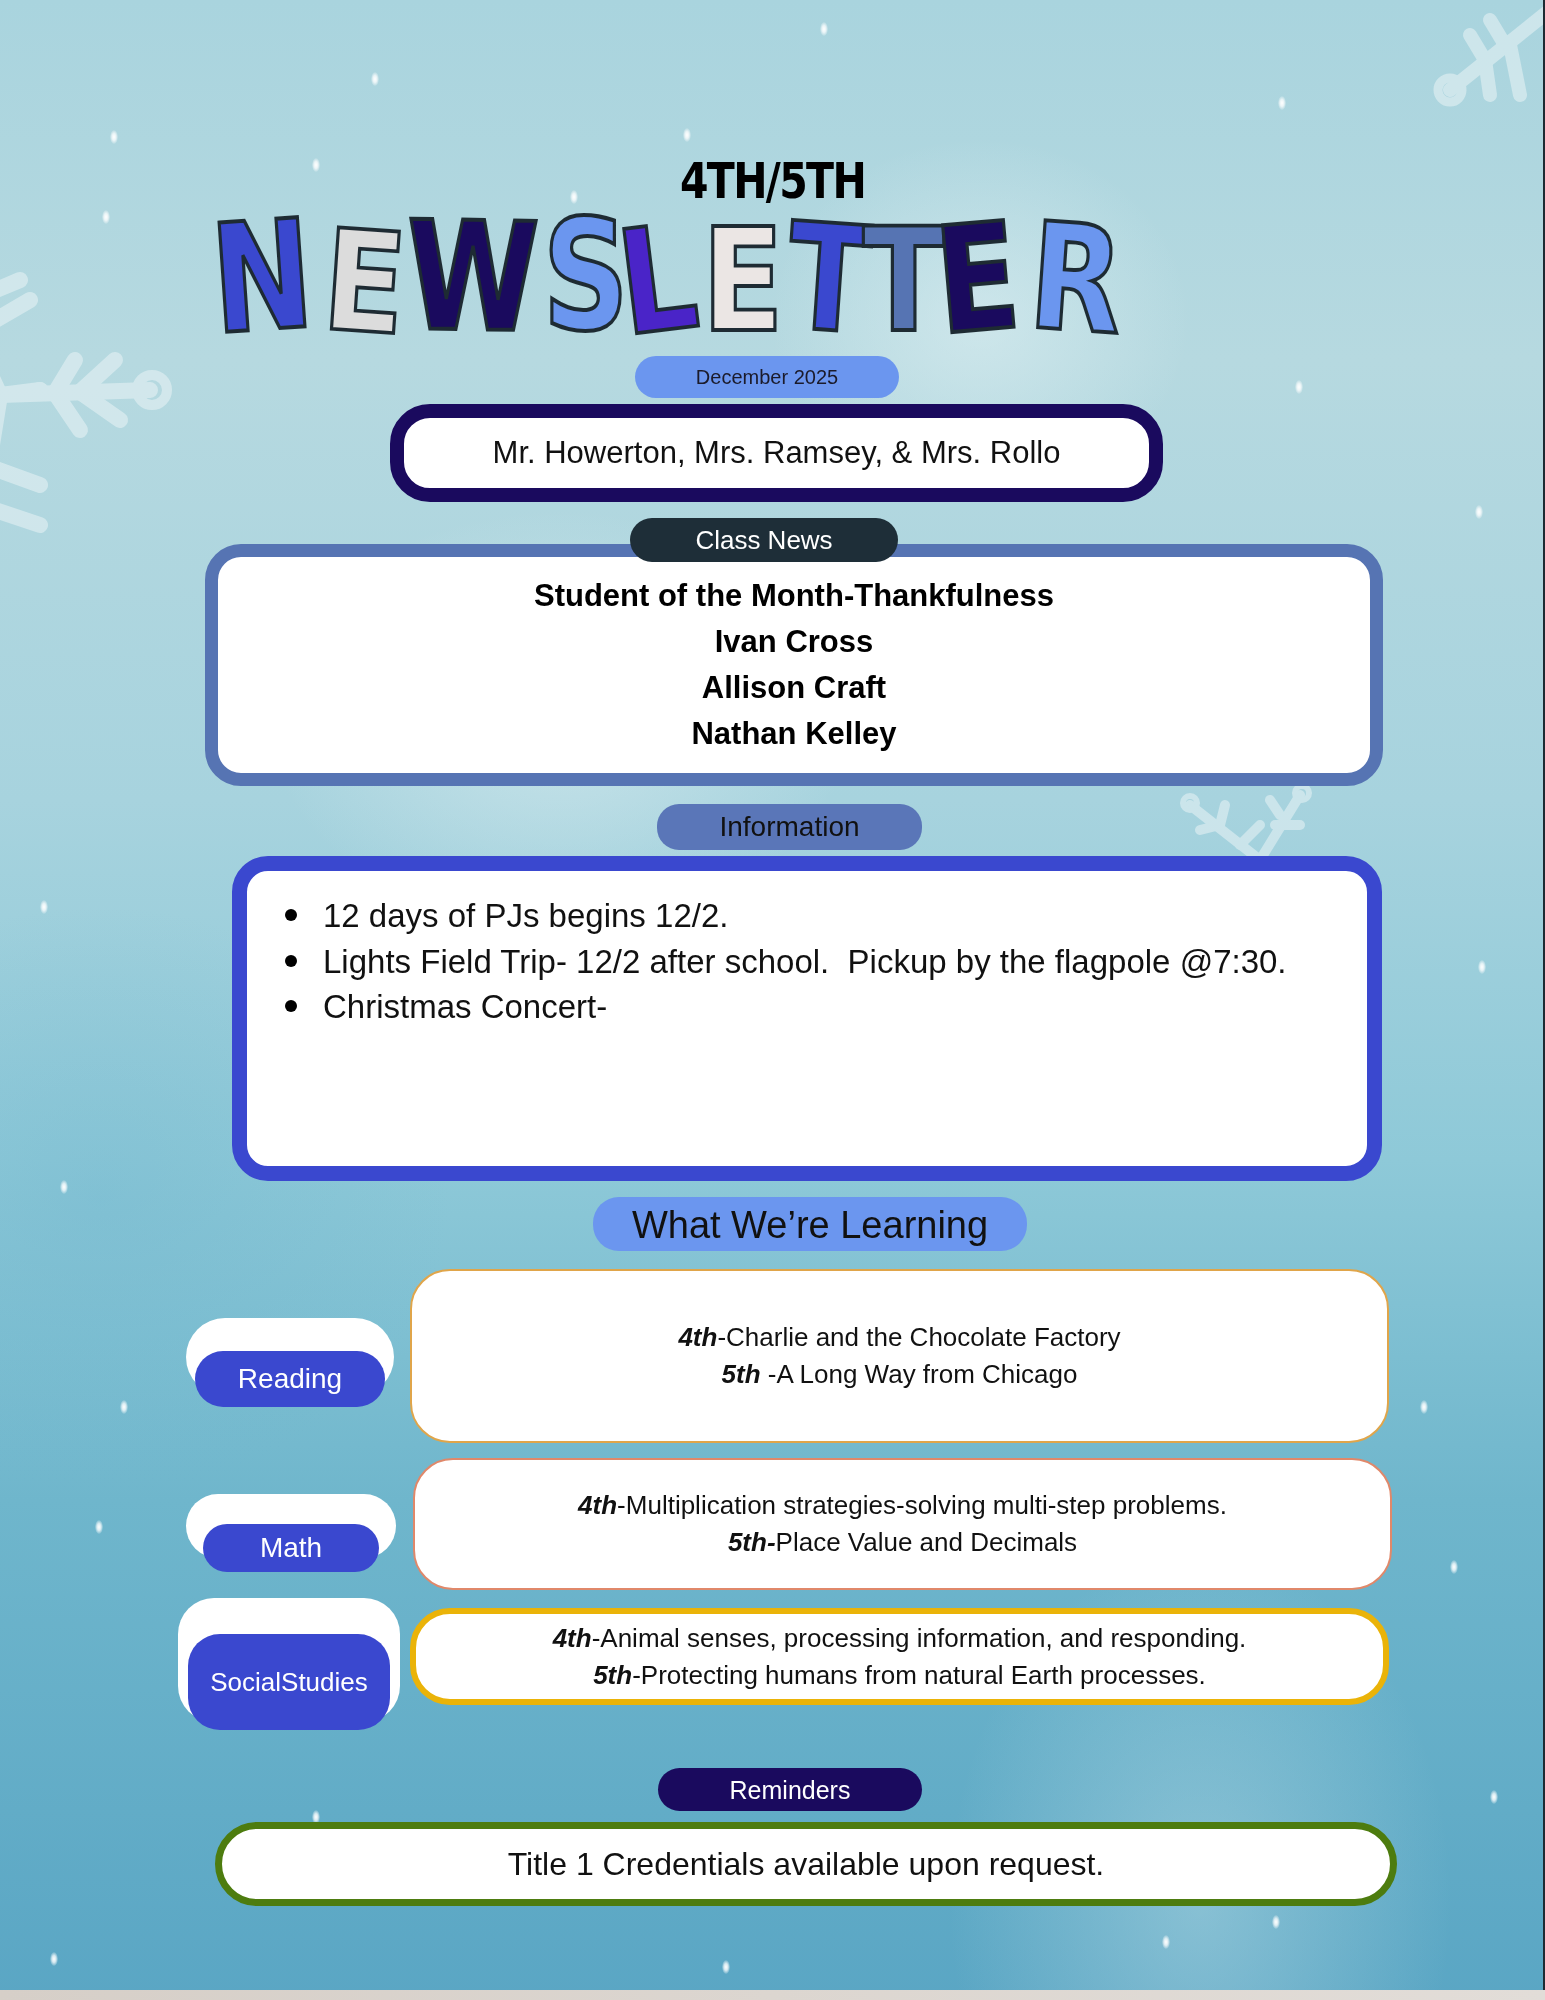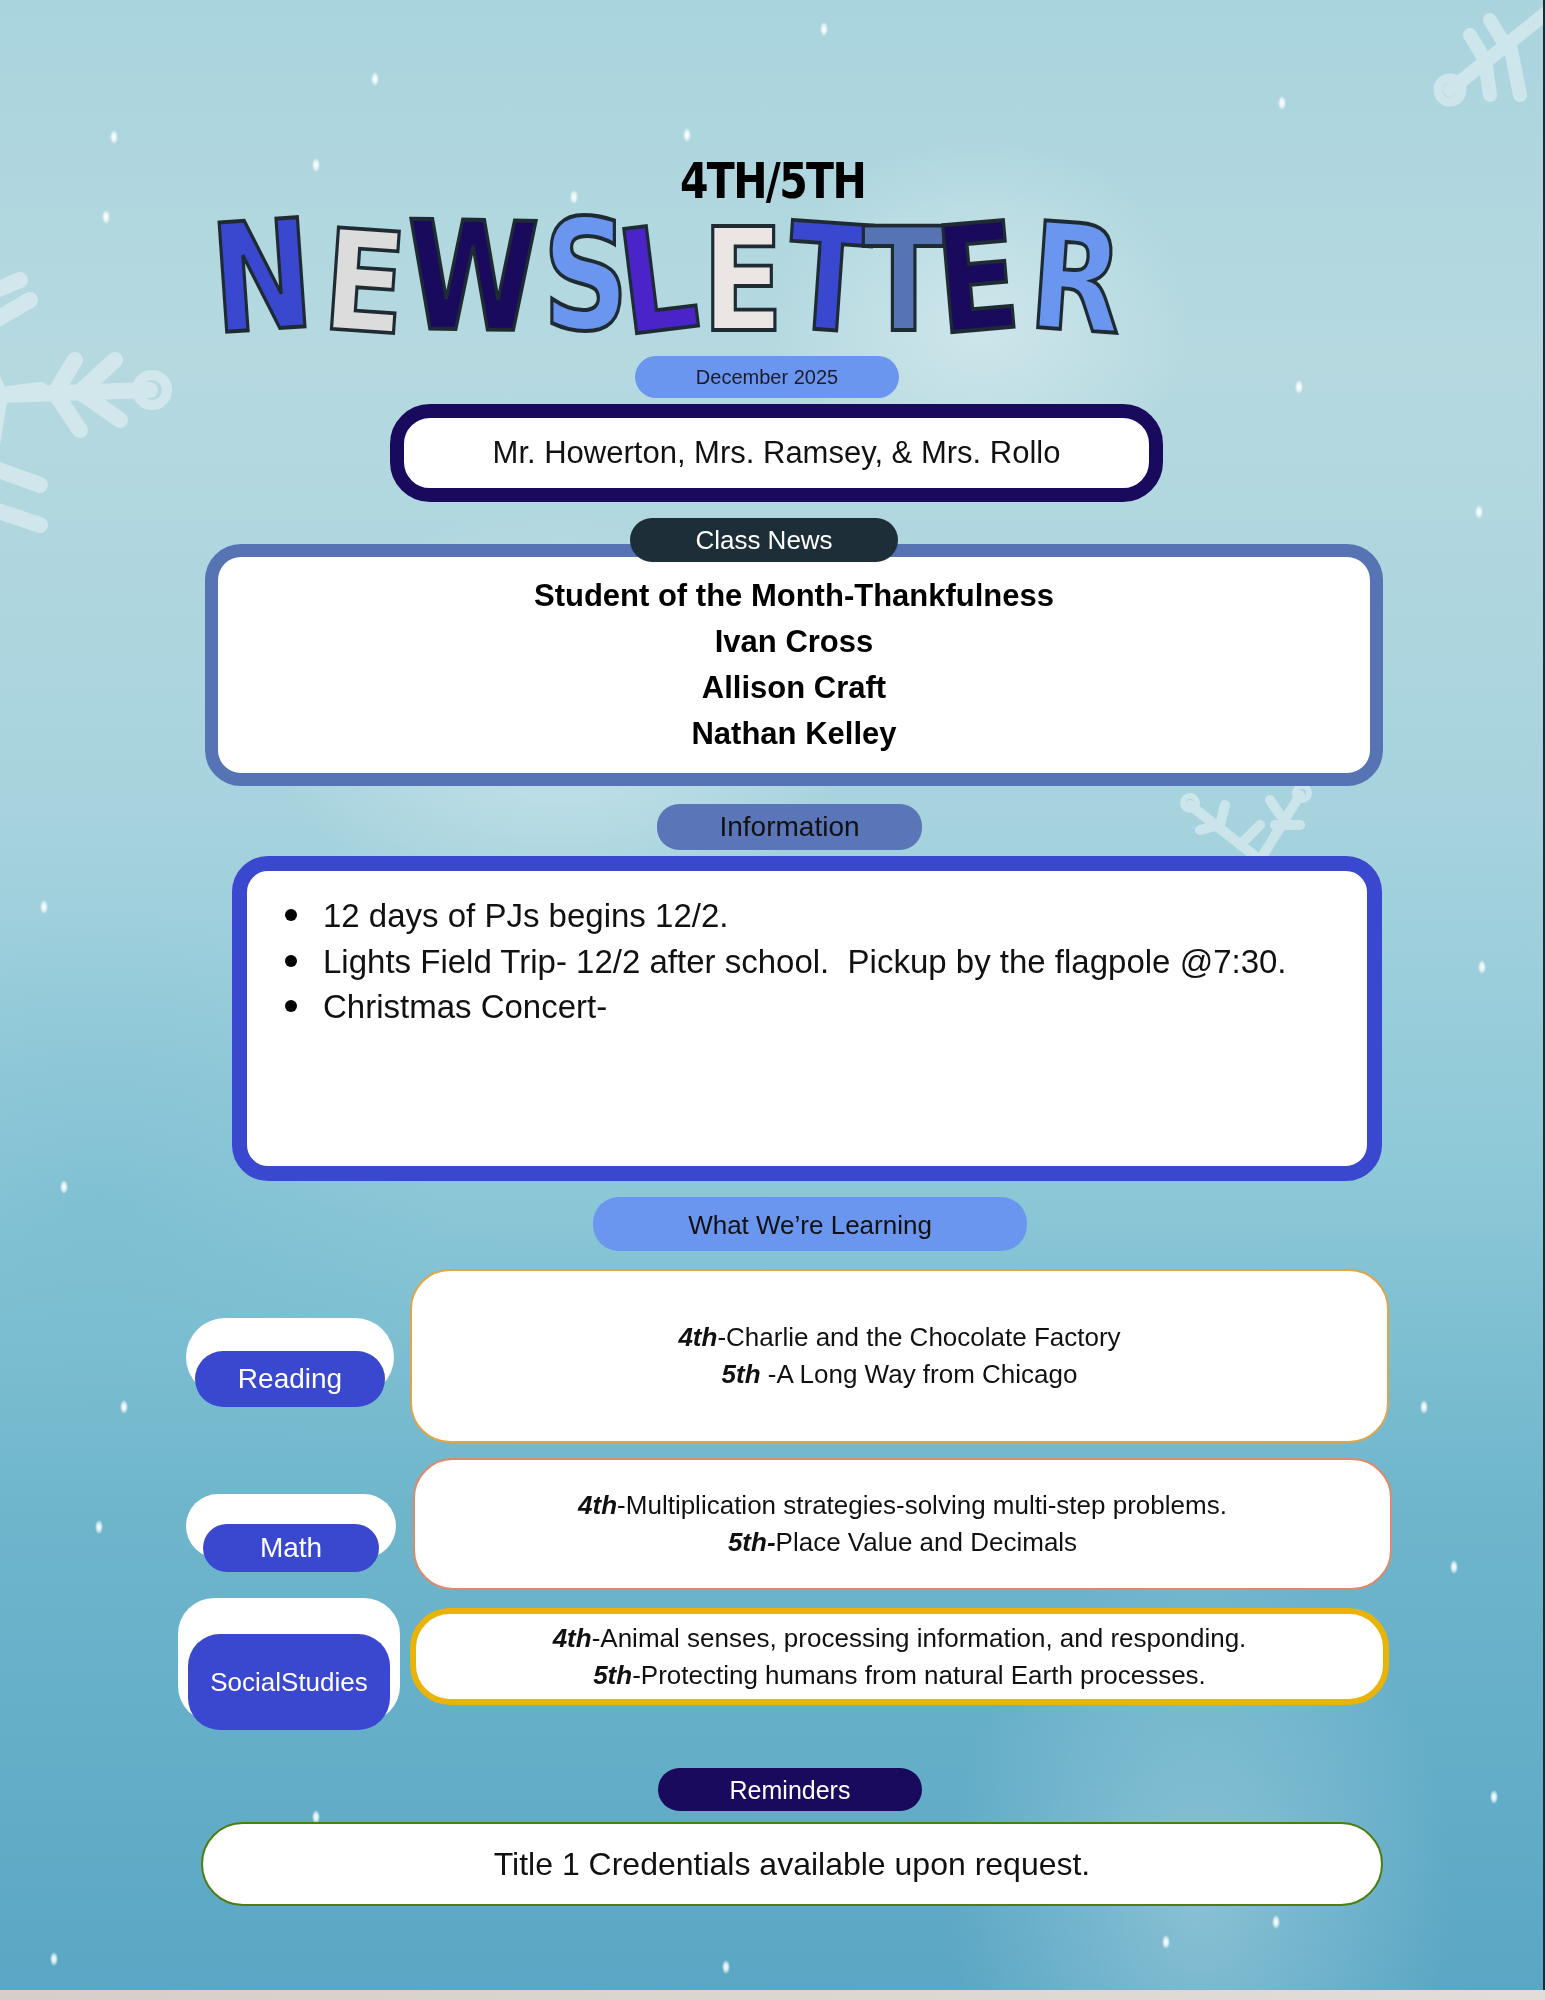"What We’re Learning" .pill-learning { font-size: 26px -> 38px }
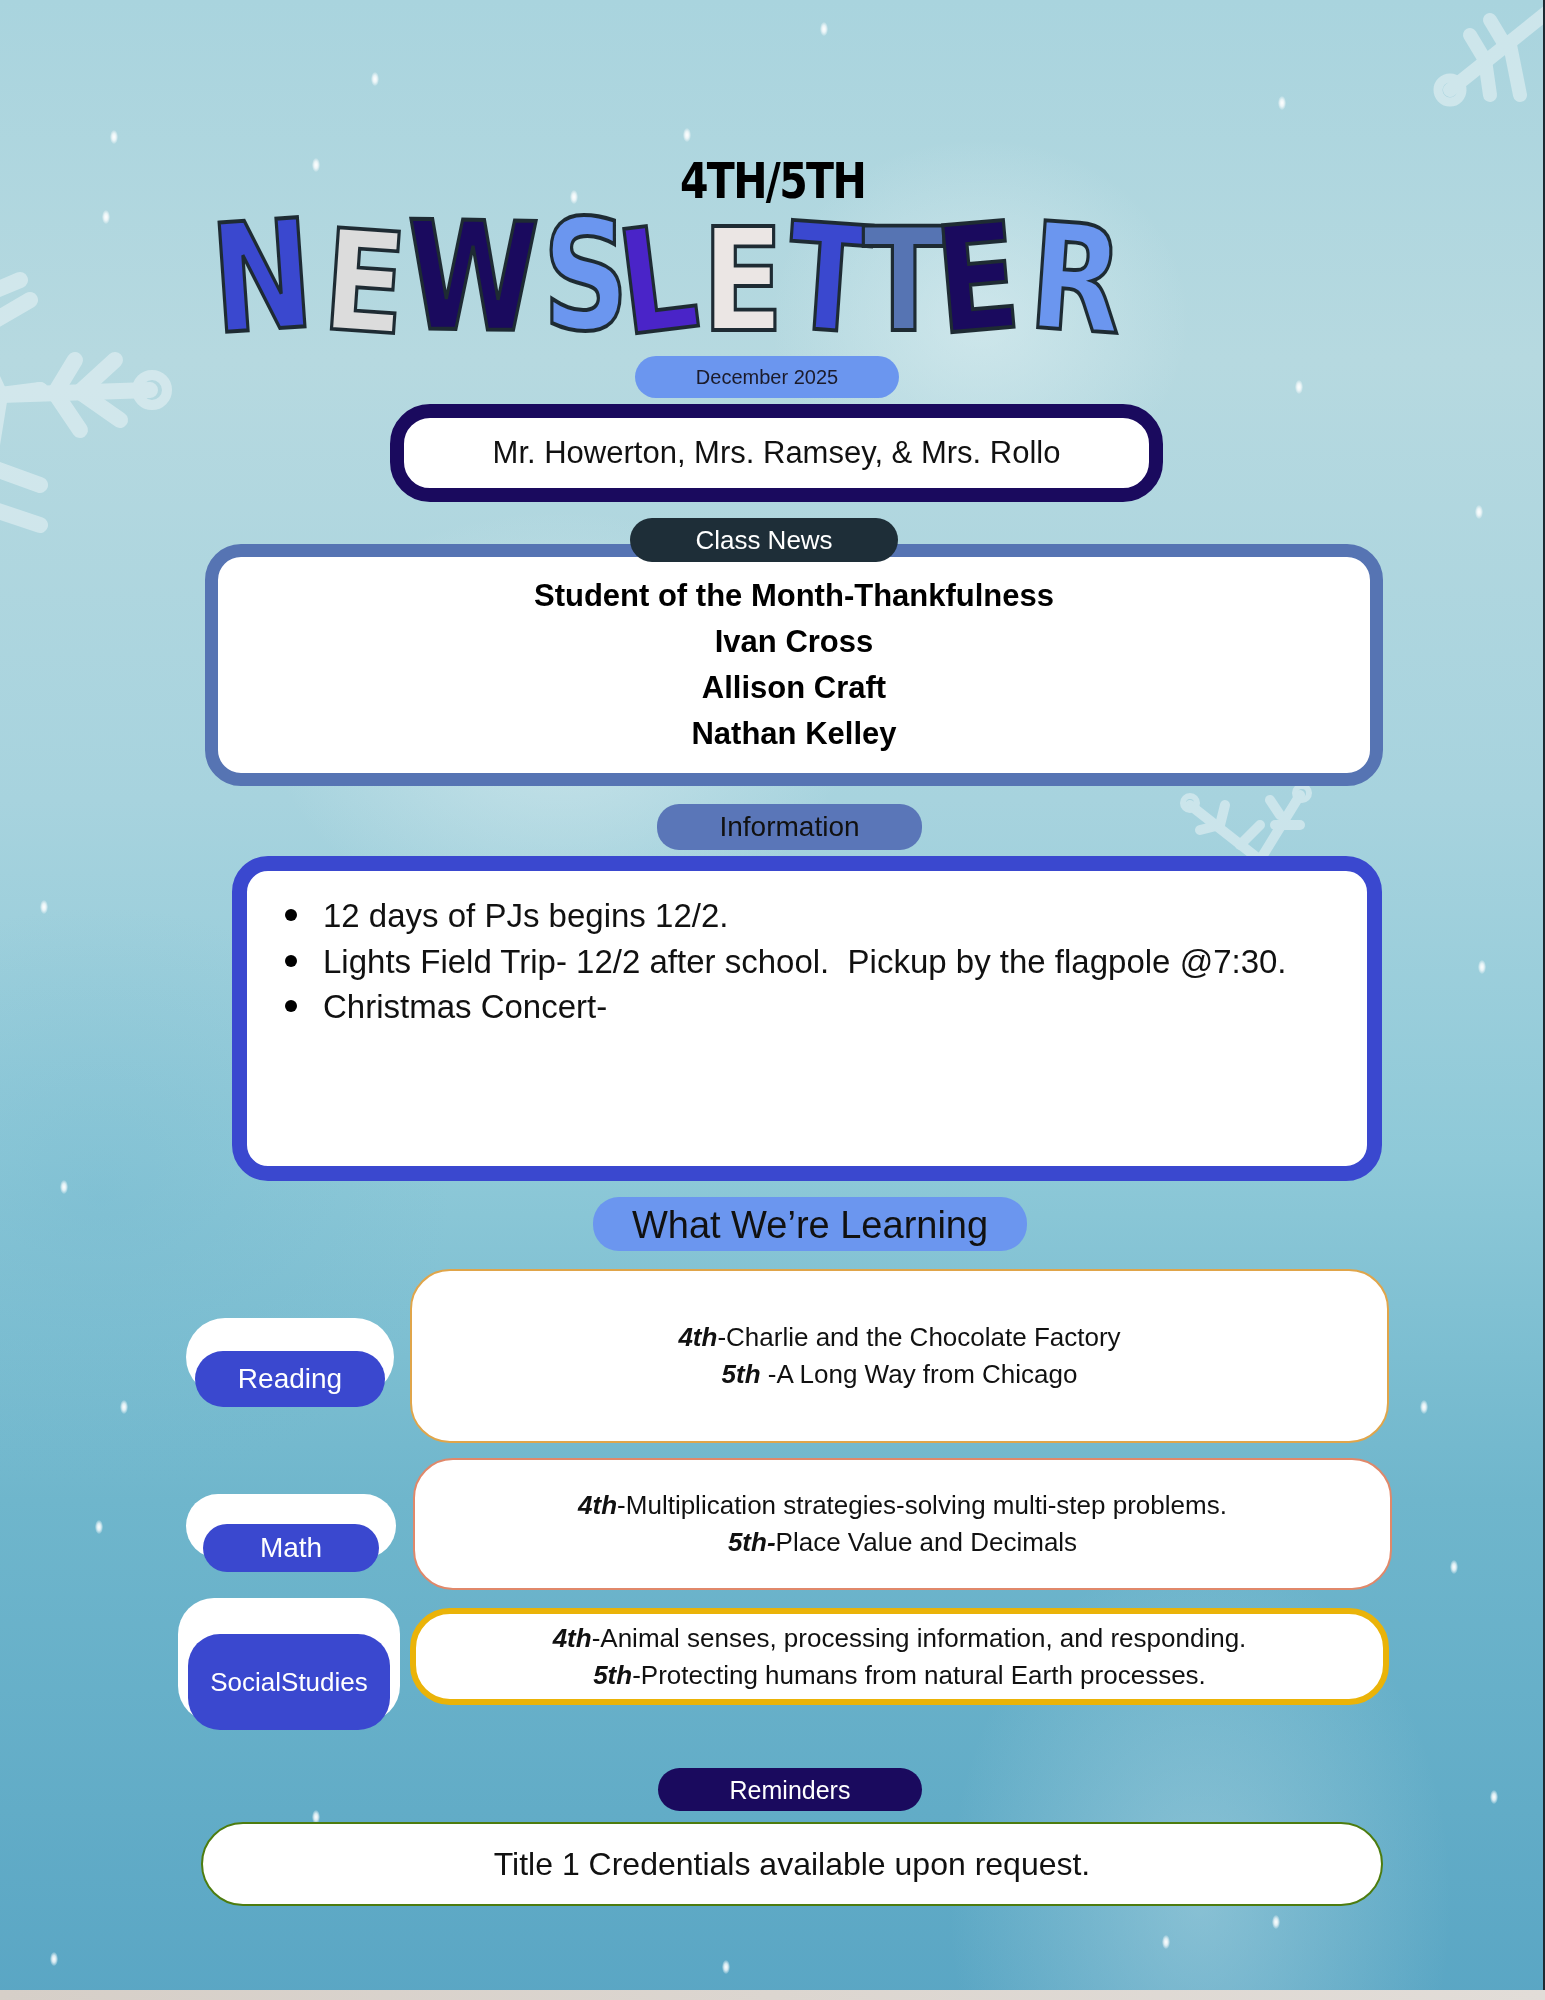"Title 1 Credentials available upon" .reminders-box { border: 2px solid #4d7c0f -> 7px solid #4d7c0f; left: 201px -> 215px }
